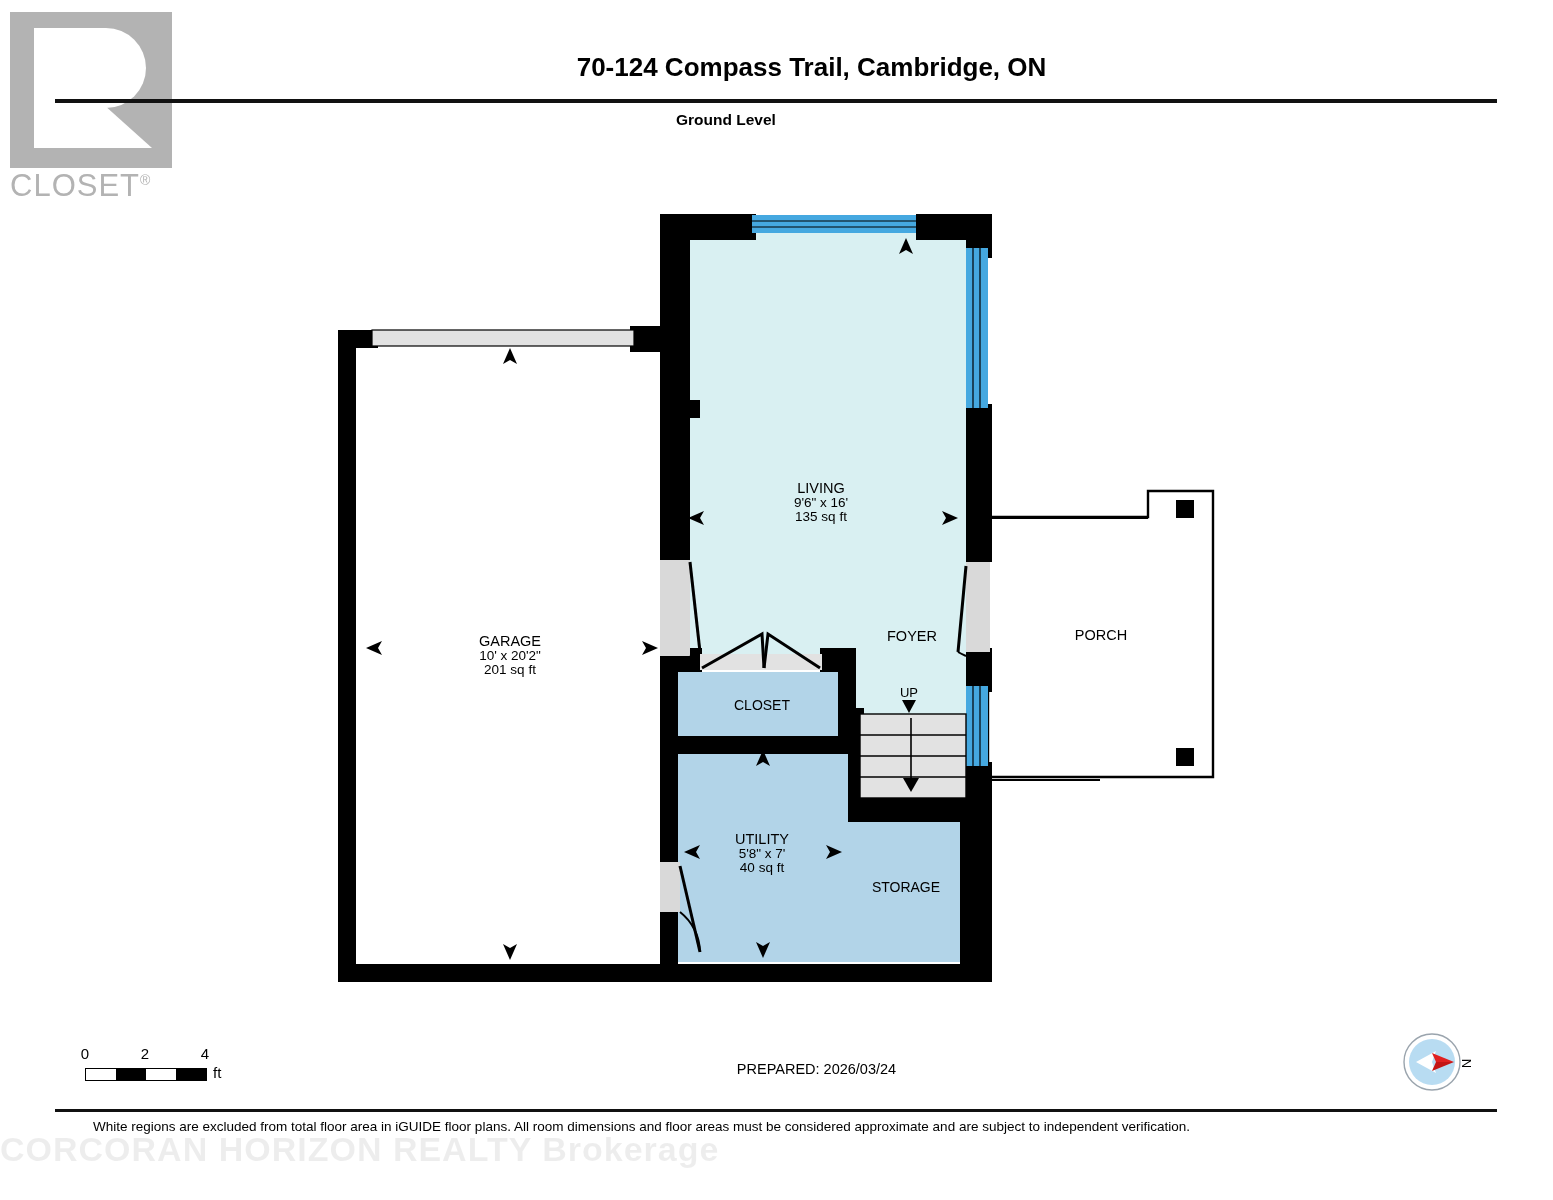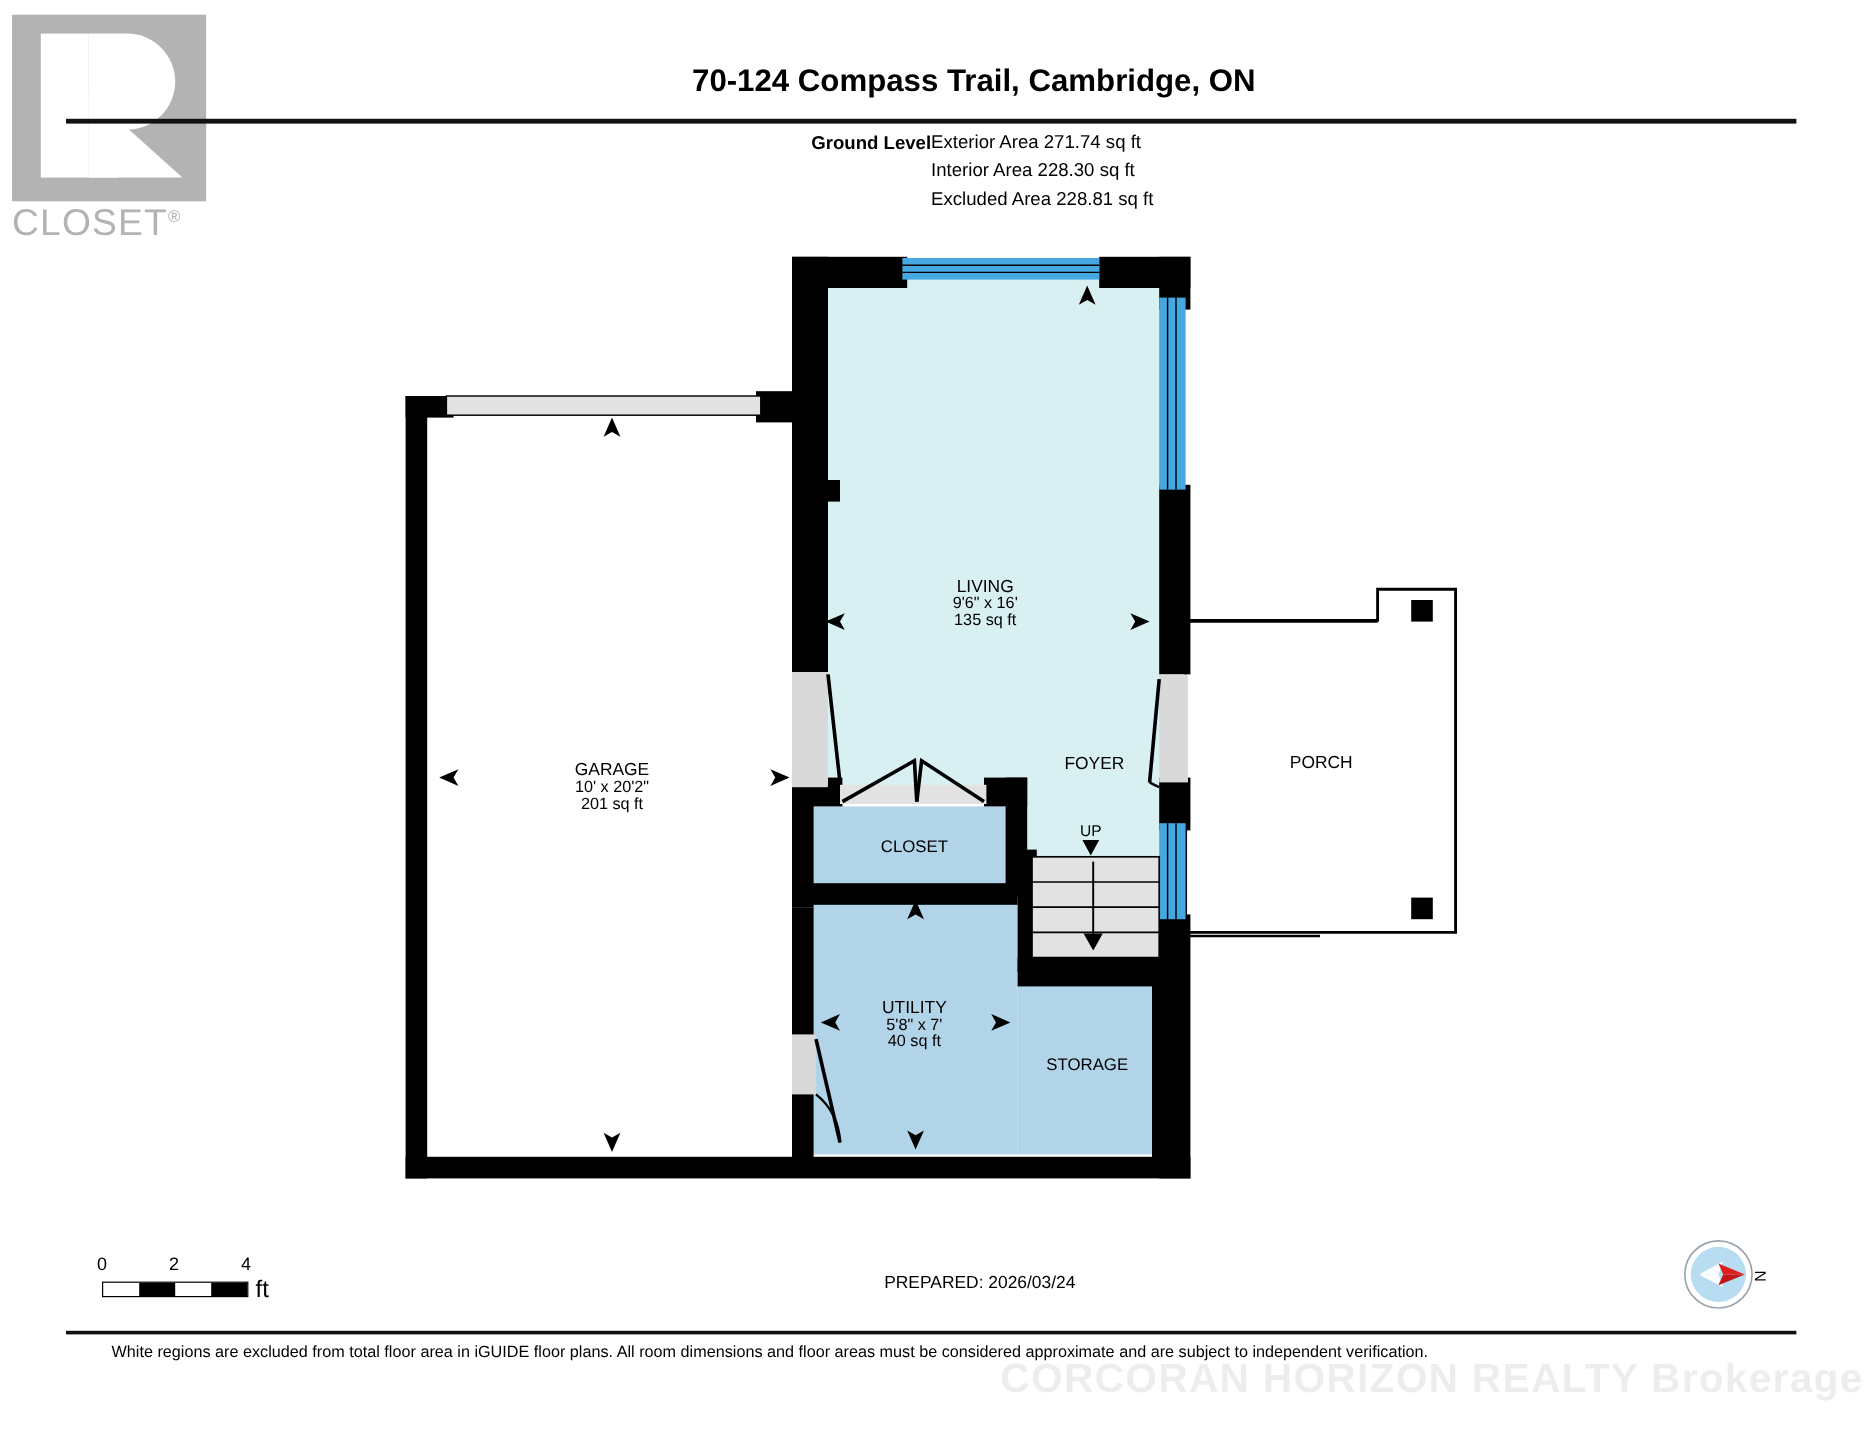"Exterior Area 271.74 sq ft" div { html: <div> <div>Exterior Area 271.74 sq ft</div> <div>Interior Area 228.30 sq ft</div> <div>Excluded Area 228.81 sq ft</div> </div> -> none }
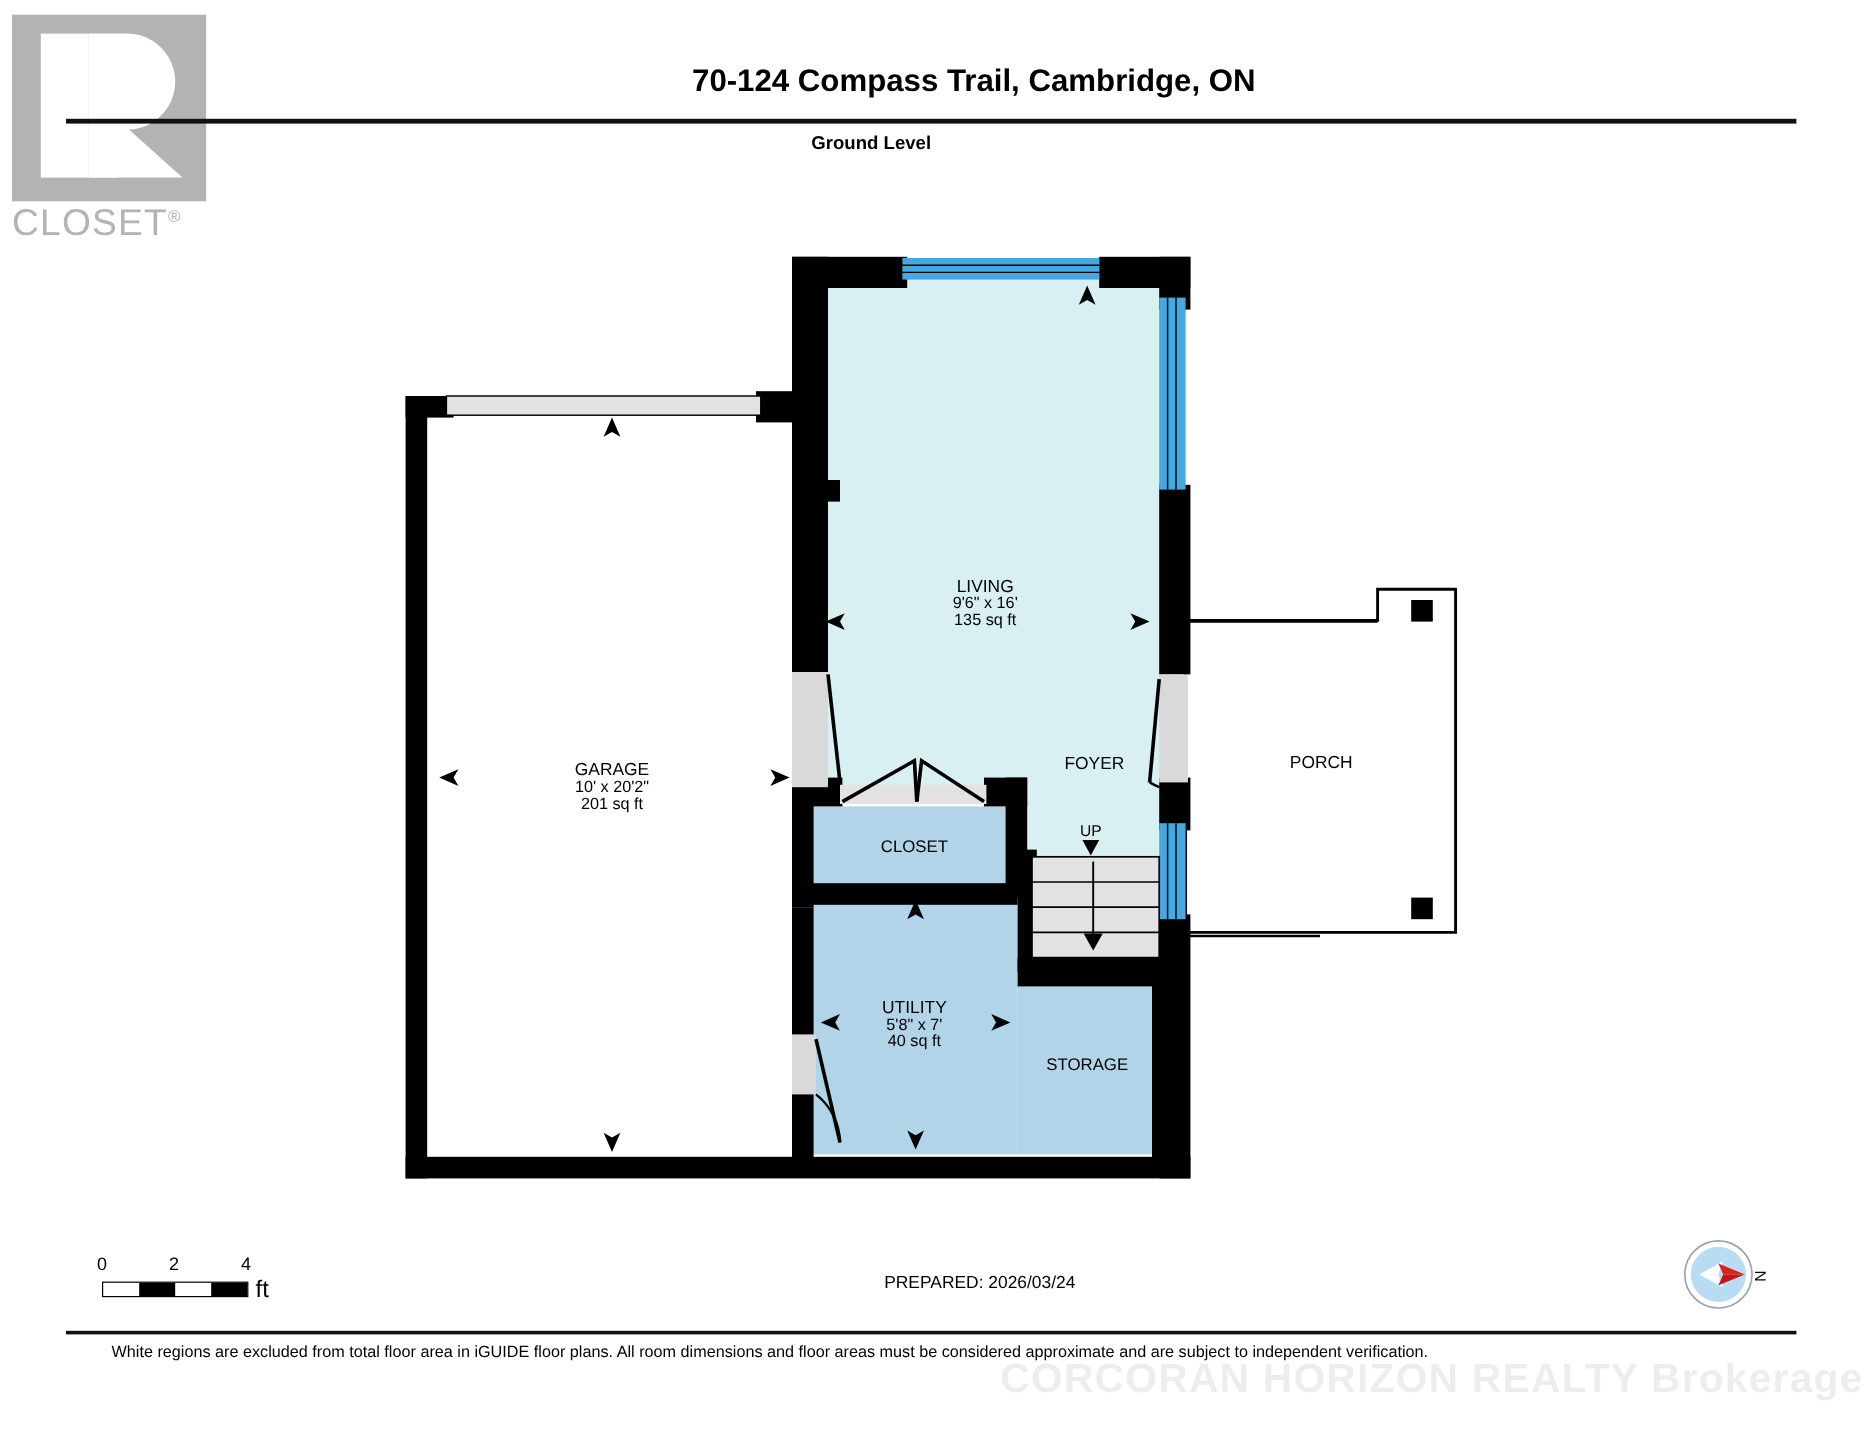"ft" #scale-unit { font-size: 20px -> 15px }
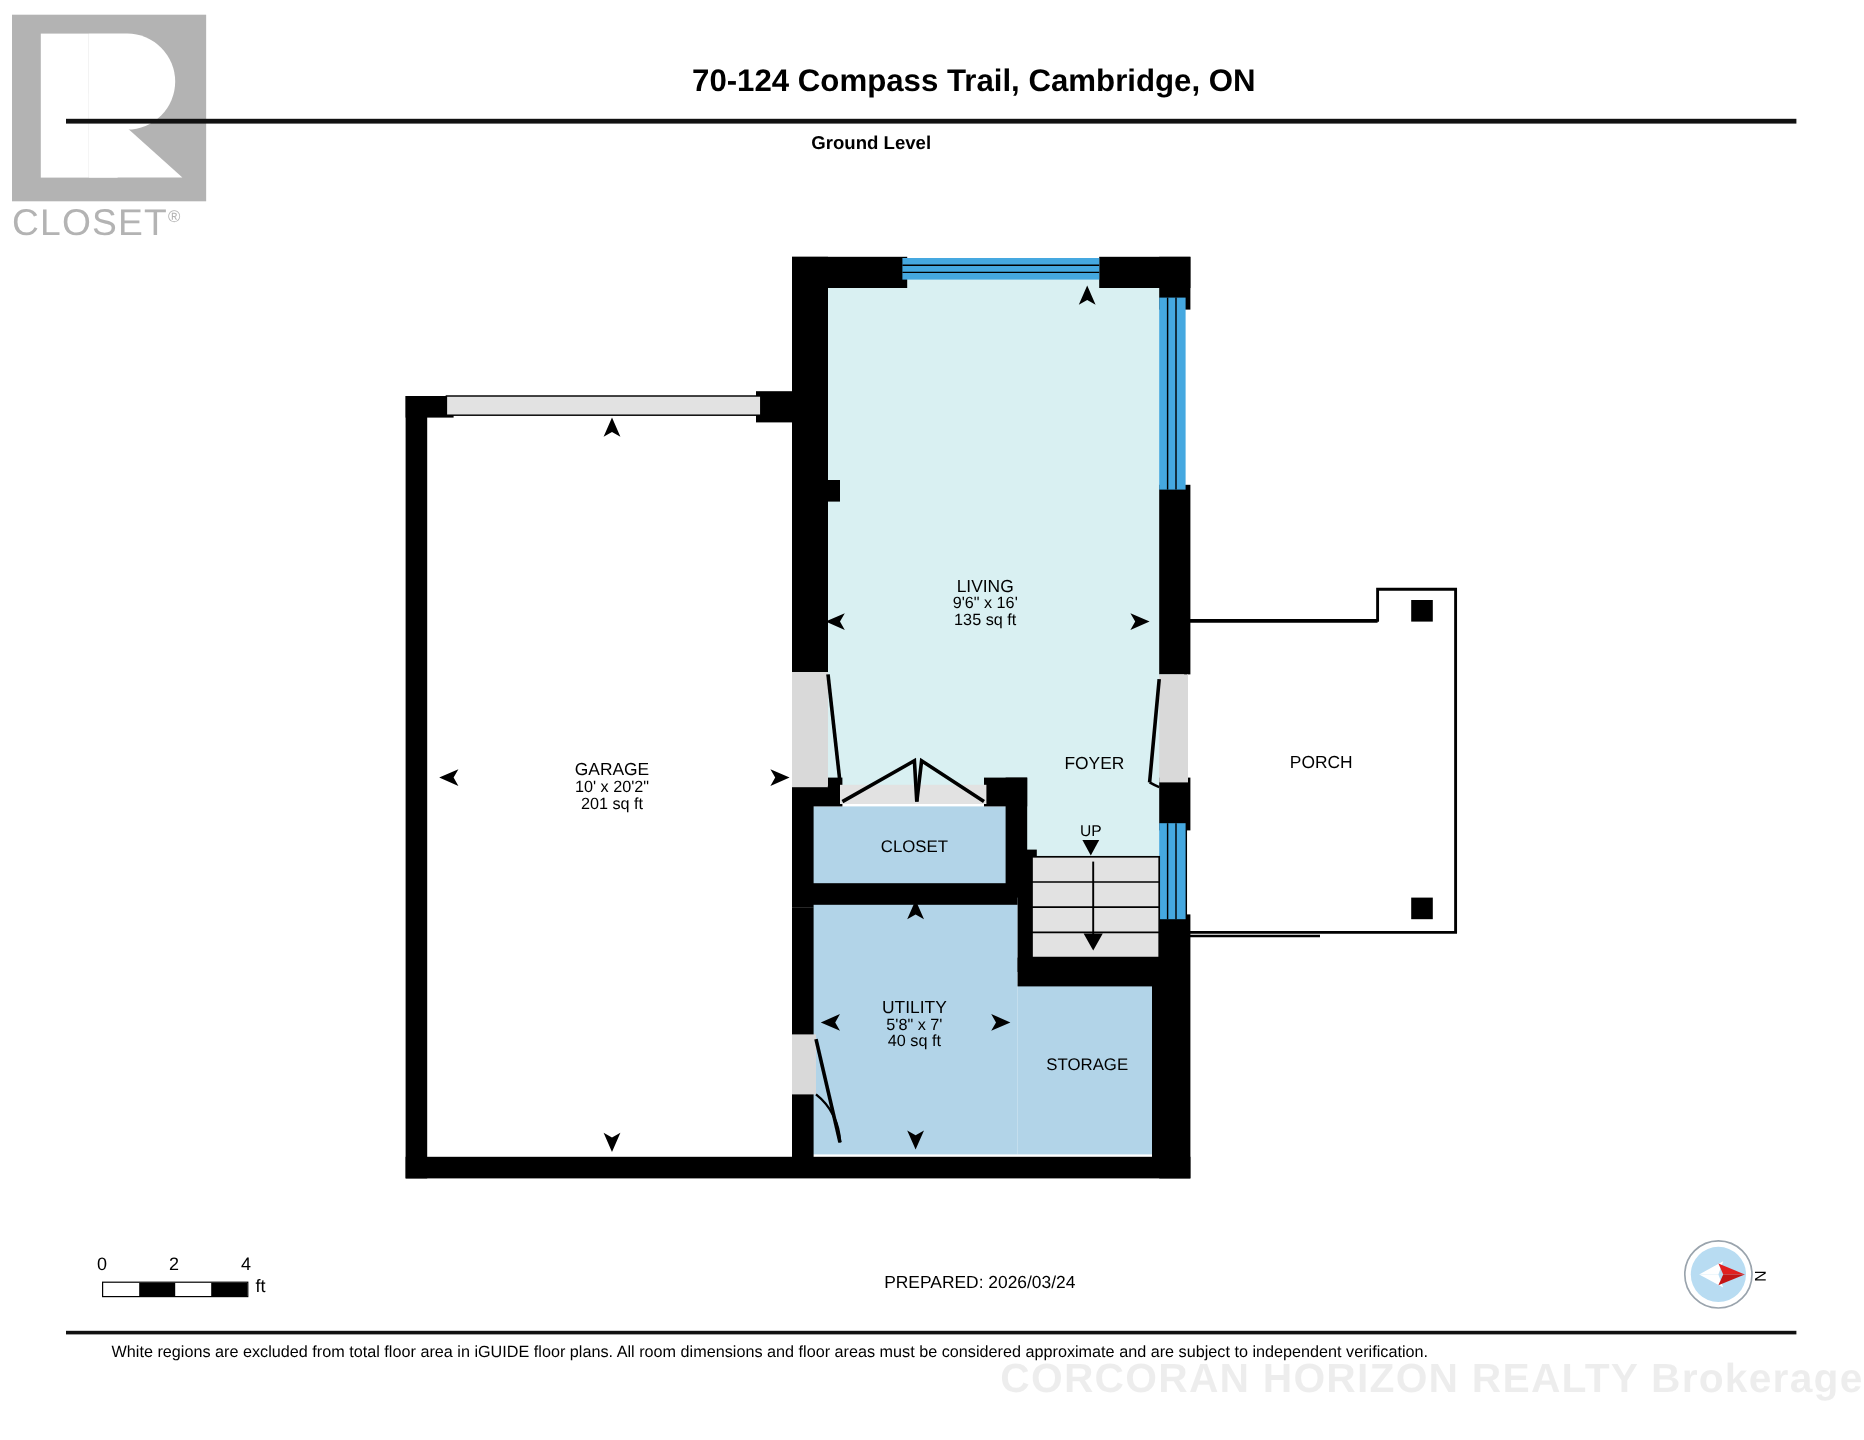"CORCORAN HORIZON REALTY Brokerage" #watermark { text-align: right -> left }
